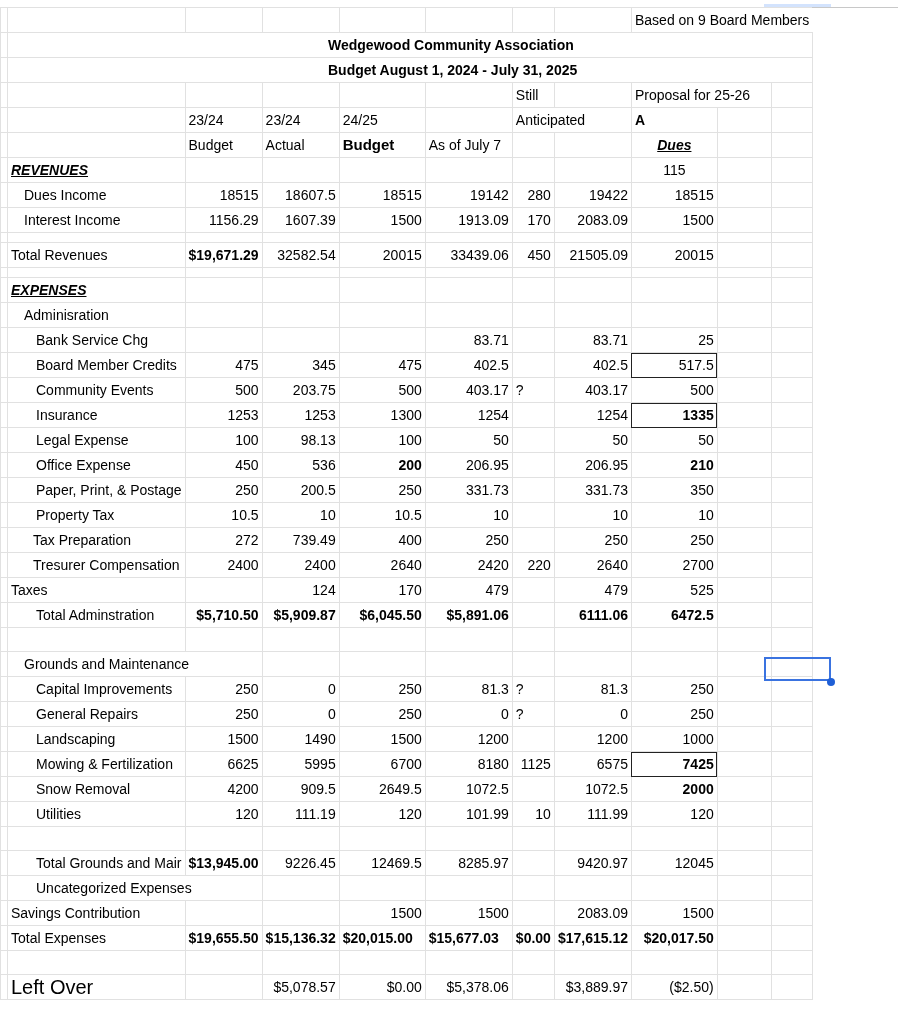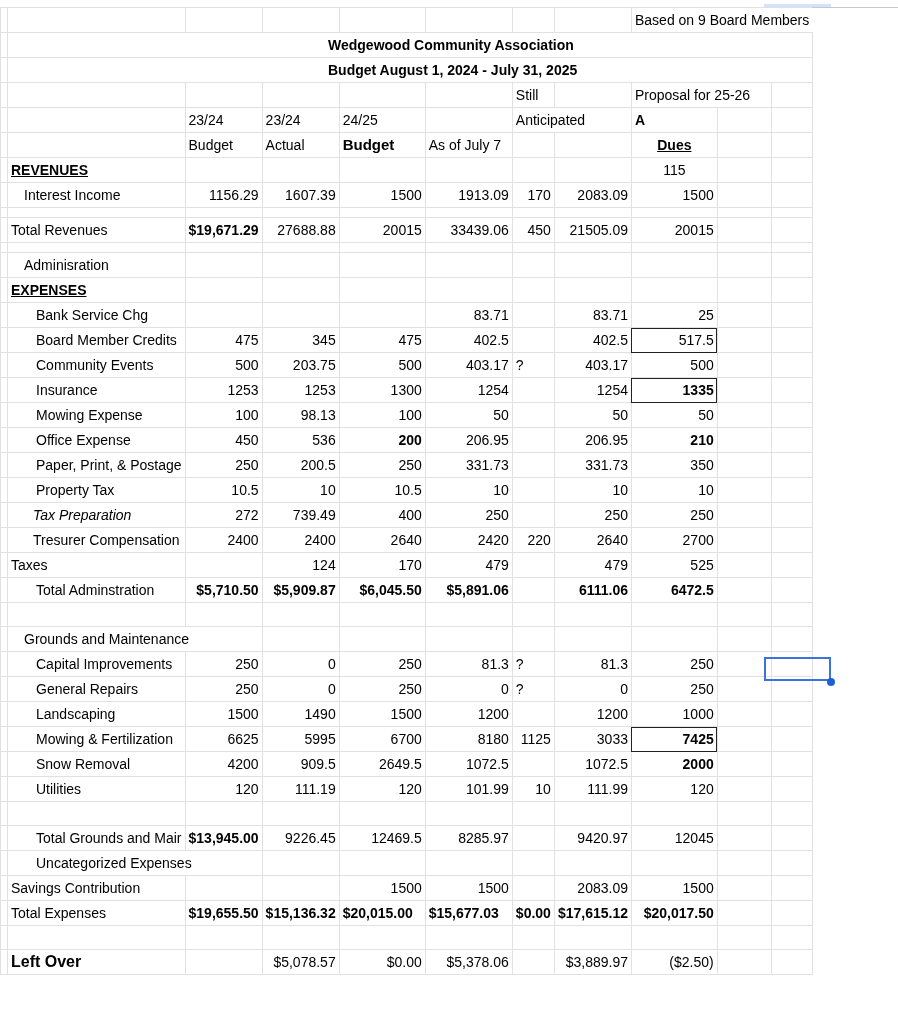"Dues" .u { font-style: none -> italic }
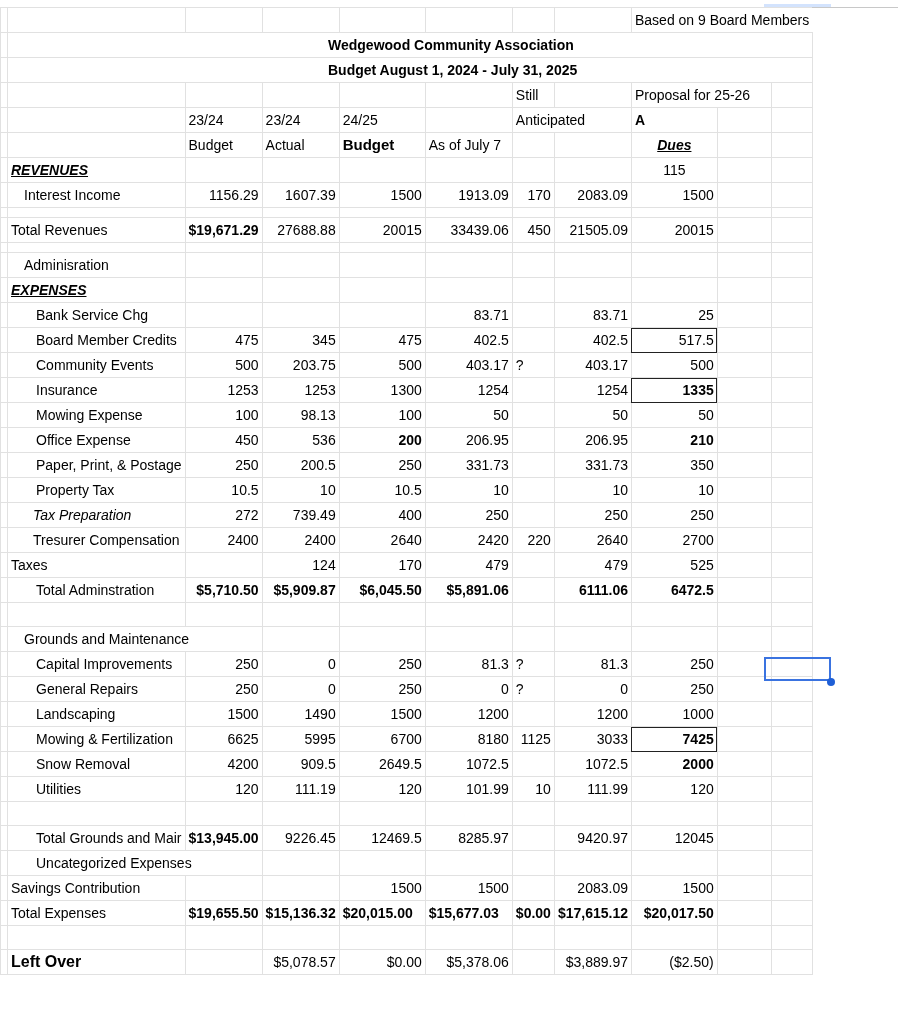"Dues Income" tr { html: none -> <tr> <td></td> <td>Dues Income</td> <td>18515</td> <td>18607.5</td> <td>18515</td> <td>19142</td> <td>280</td> <td>19422</td> <td>18515</td> <td></td> <td></td> </tr> }
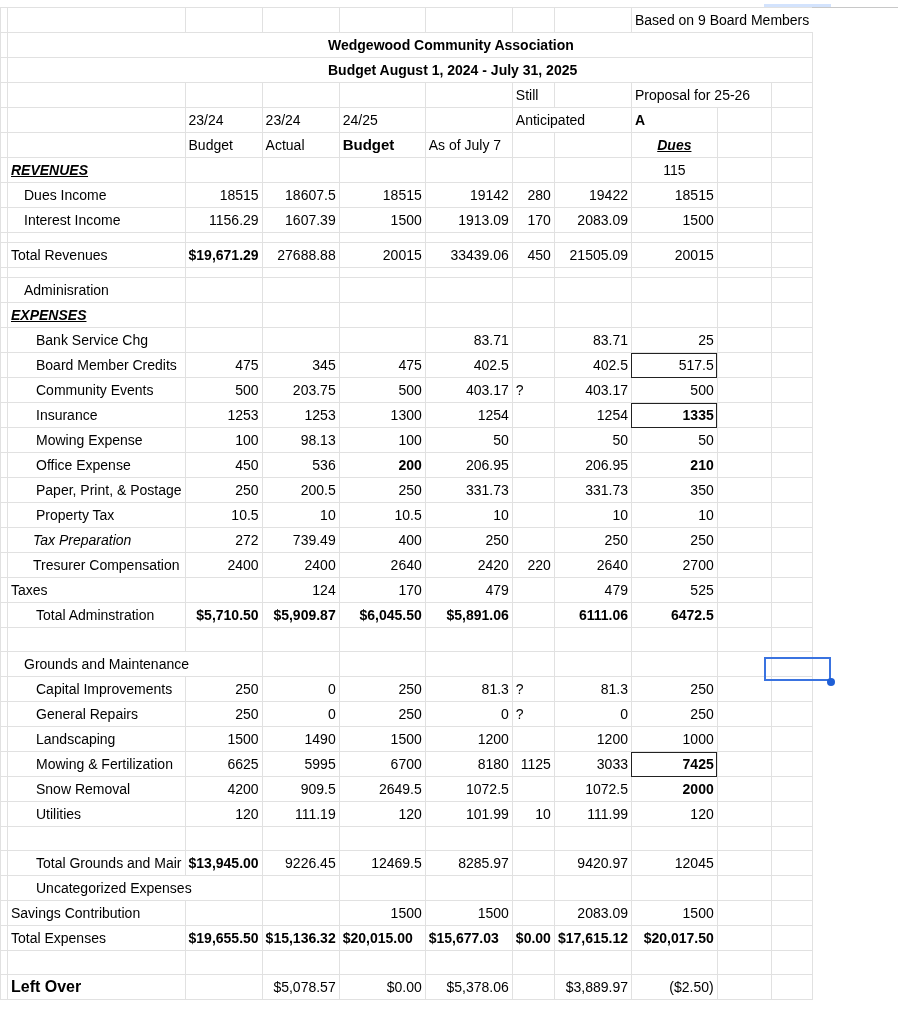"27688.88" td.r { text: 27688.88 -> 32582.54 }
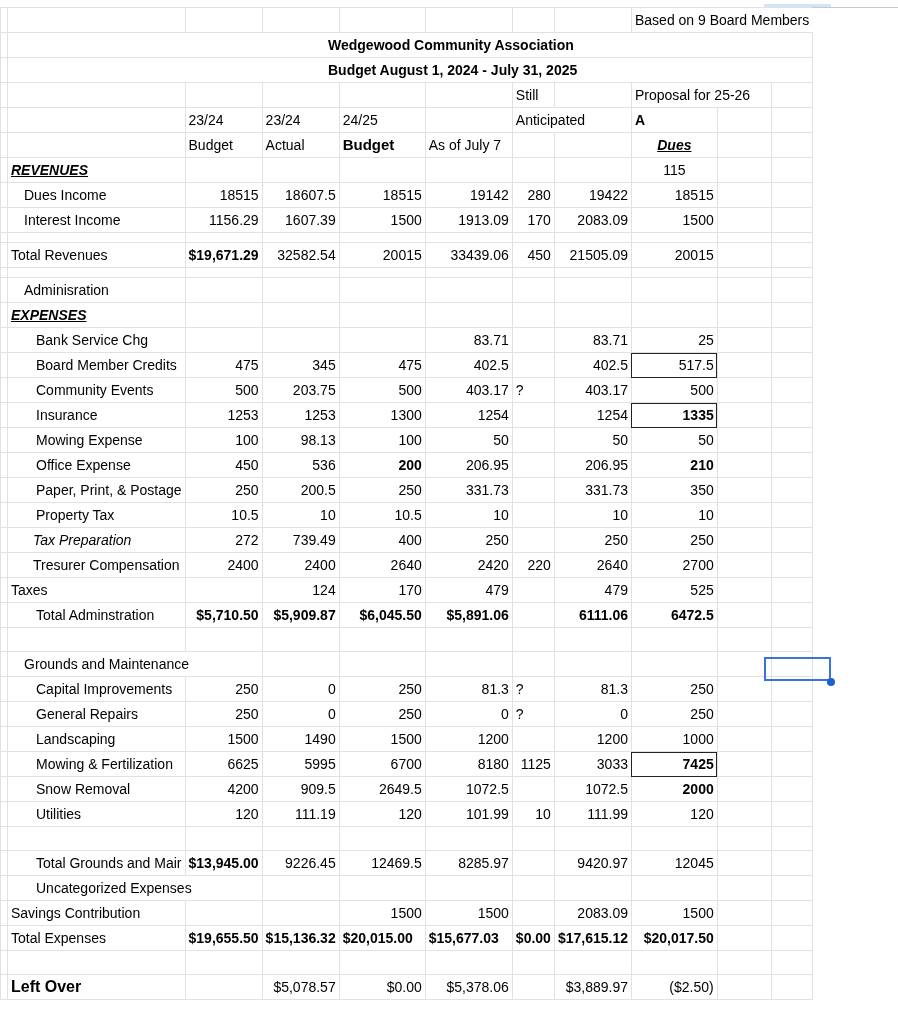"Adminisration" tr { order: before "EXPENSES" -> after "EXPENSES" }
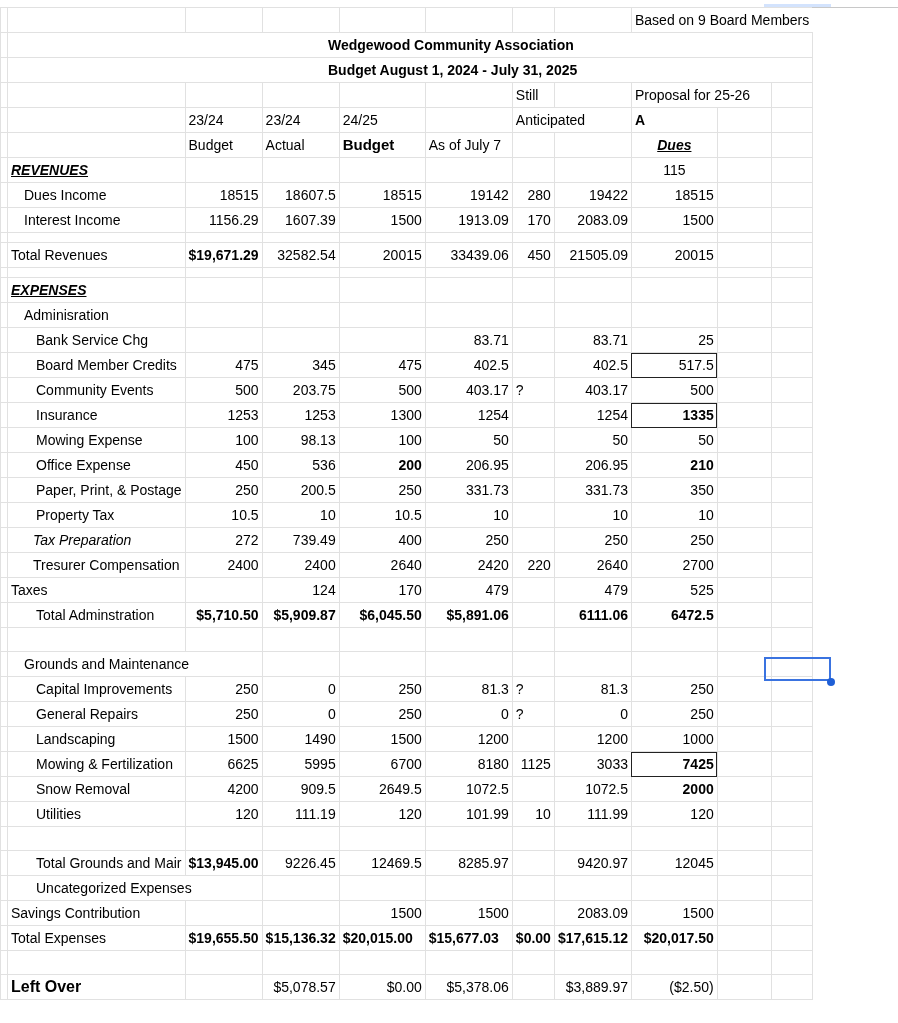"Mowing Expense" td.cal { text: Mowing -> Legal }
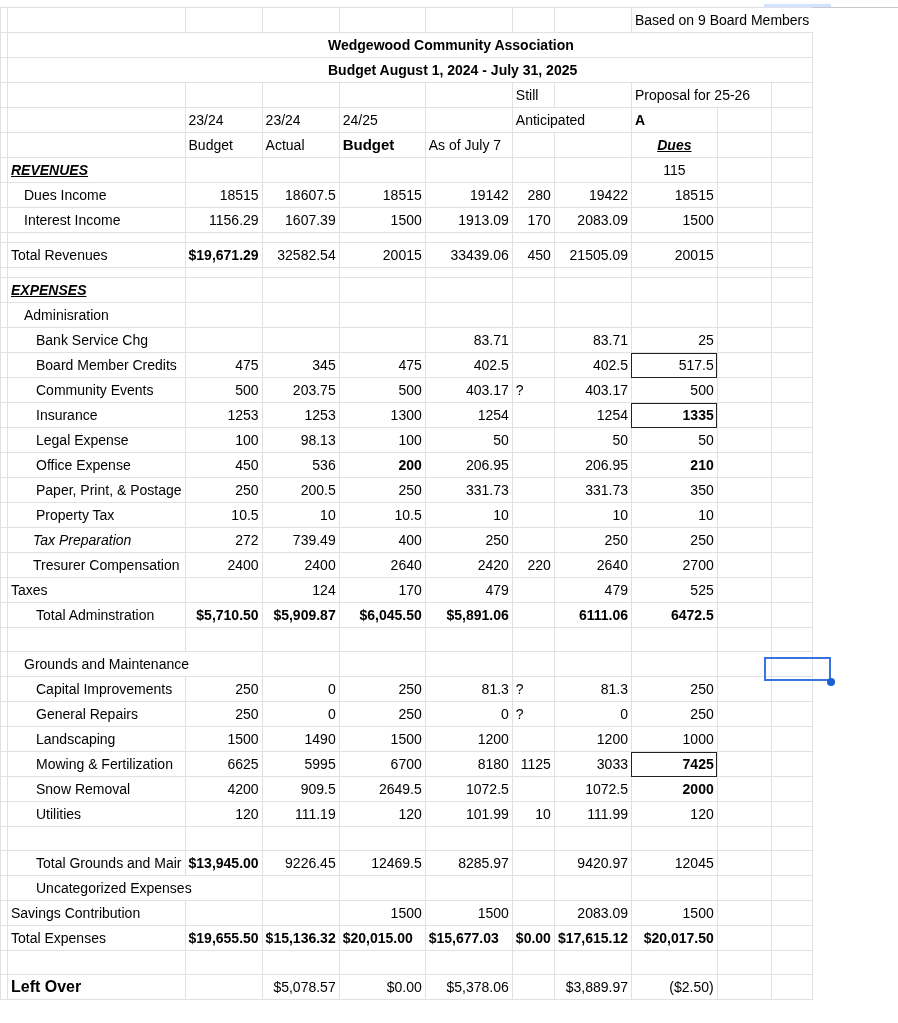"Tax Preparation" td.cal { font-style: italic -> none }
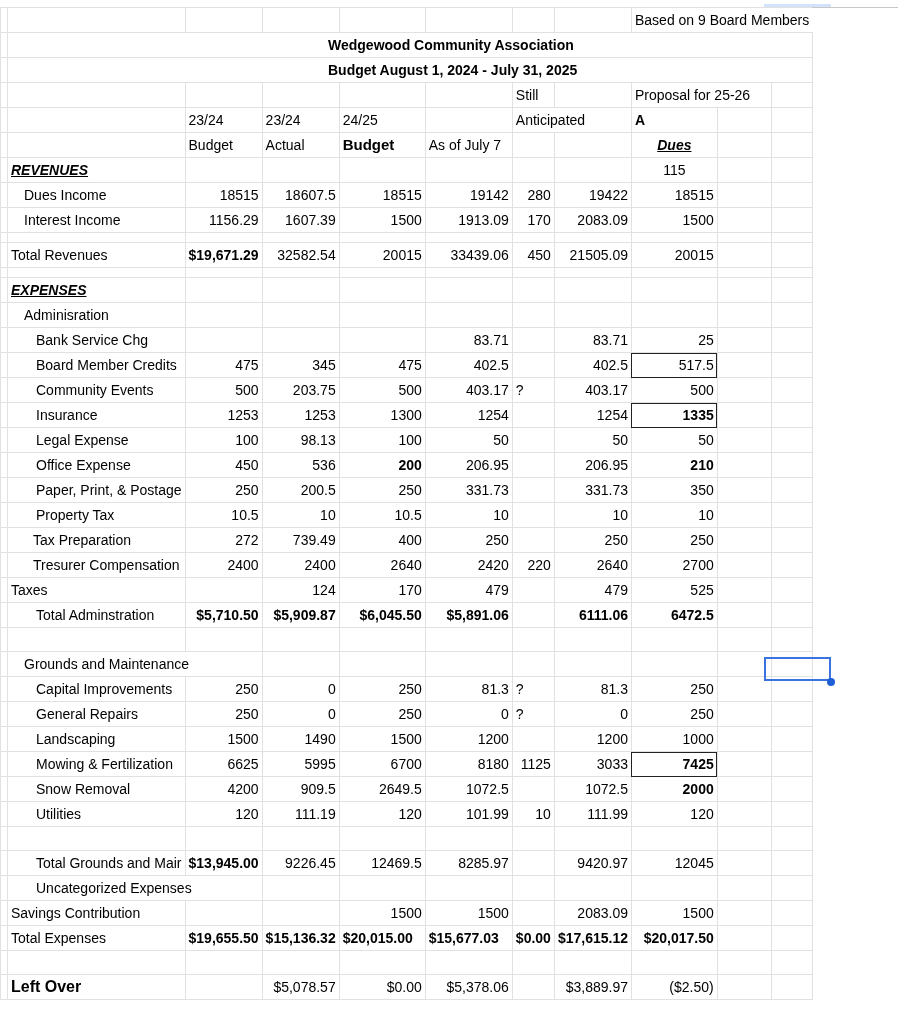"3033" td.r { text: 3033 -> 6575 }
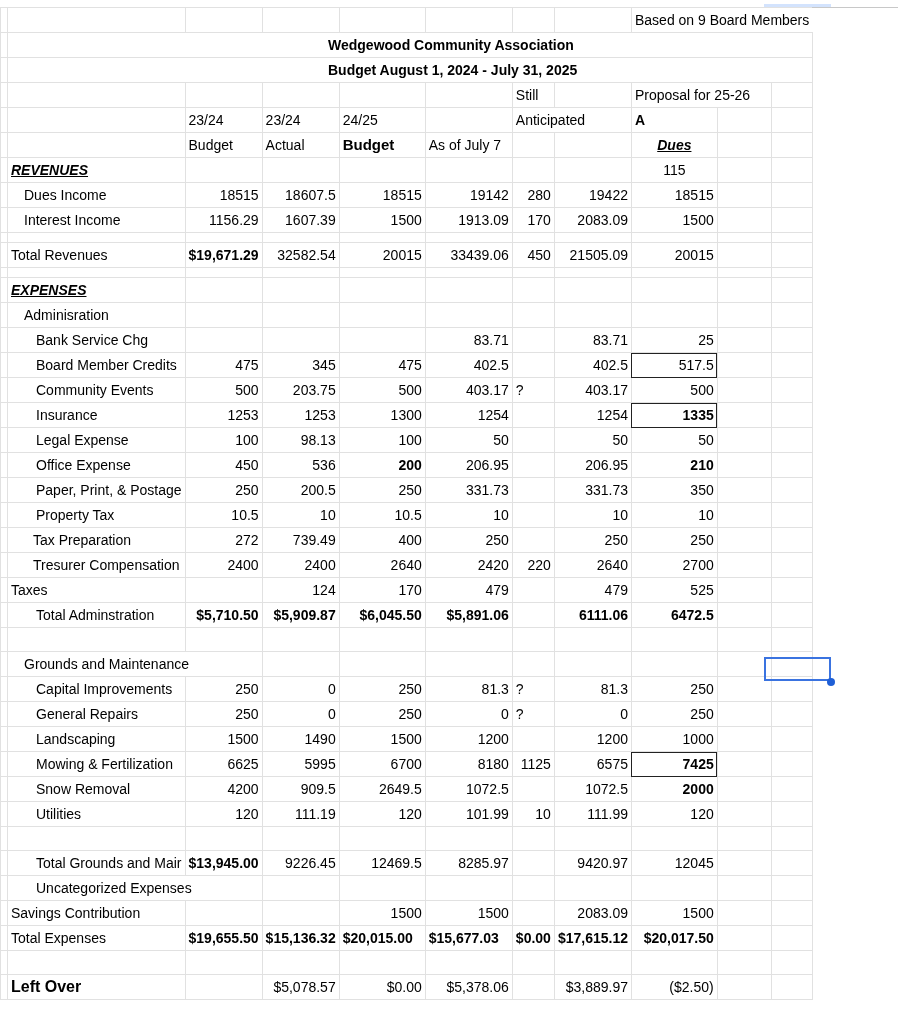"Left Over" td { font-size: 16px -> 20px; font-weight: bold -> none }
